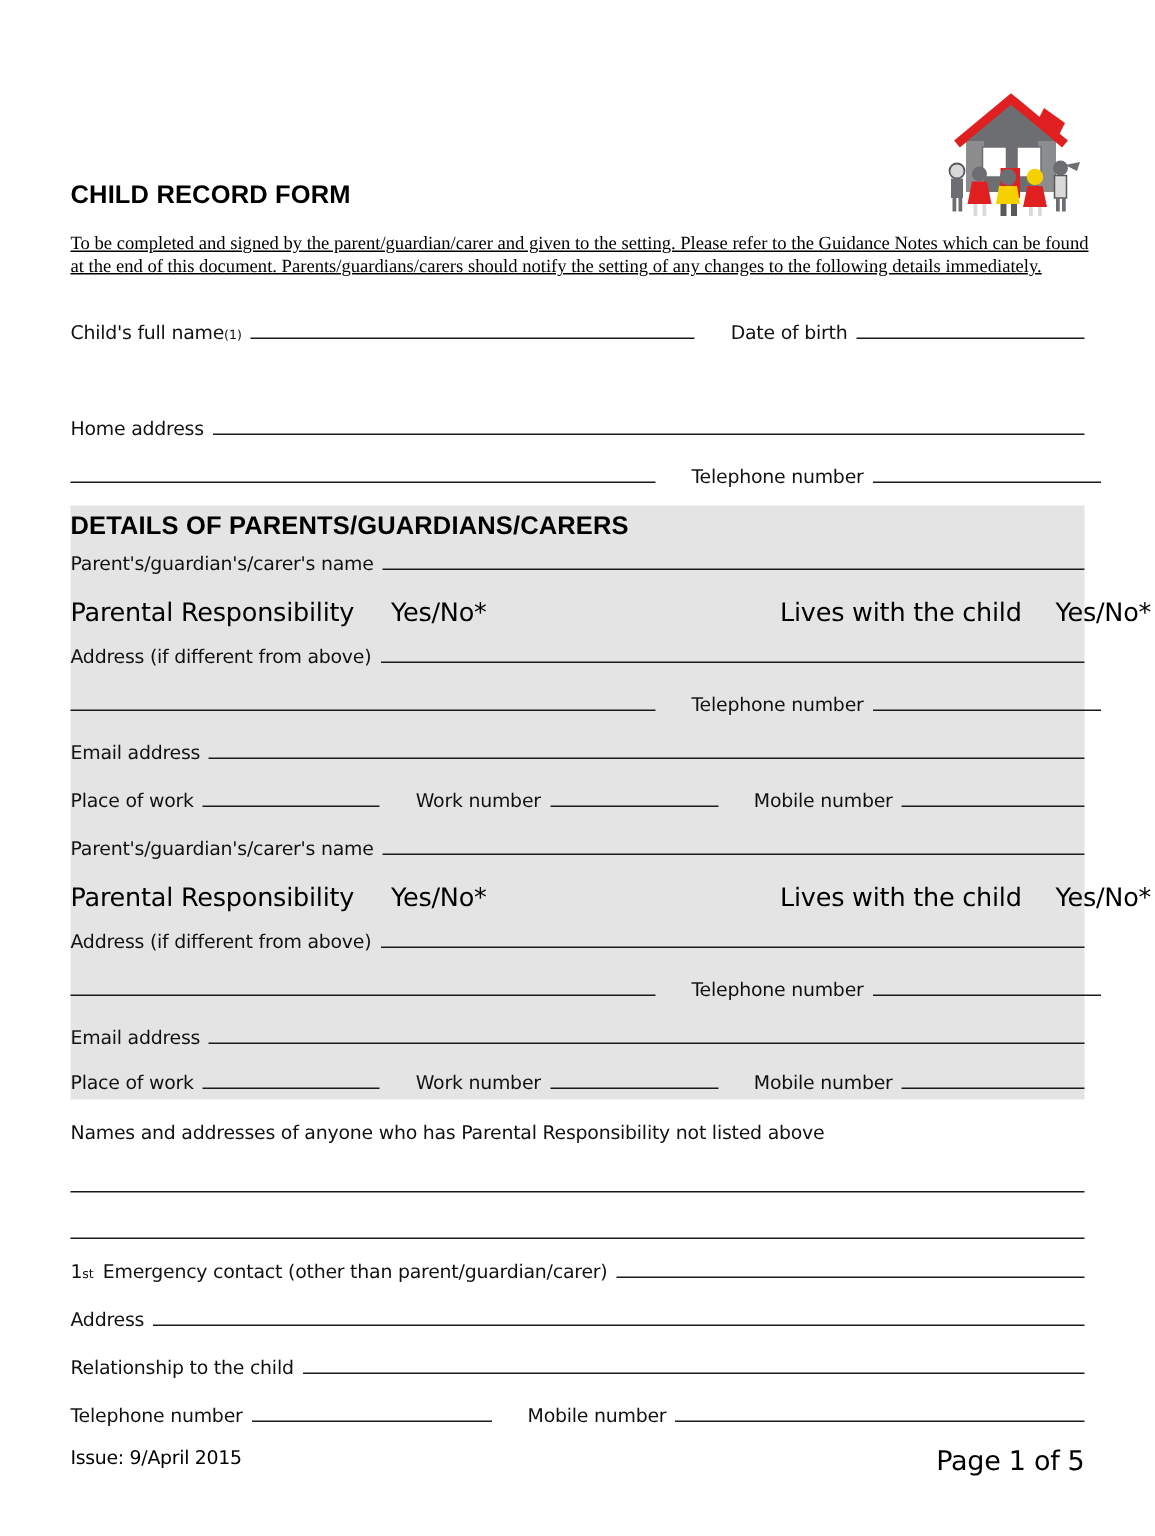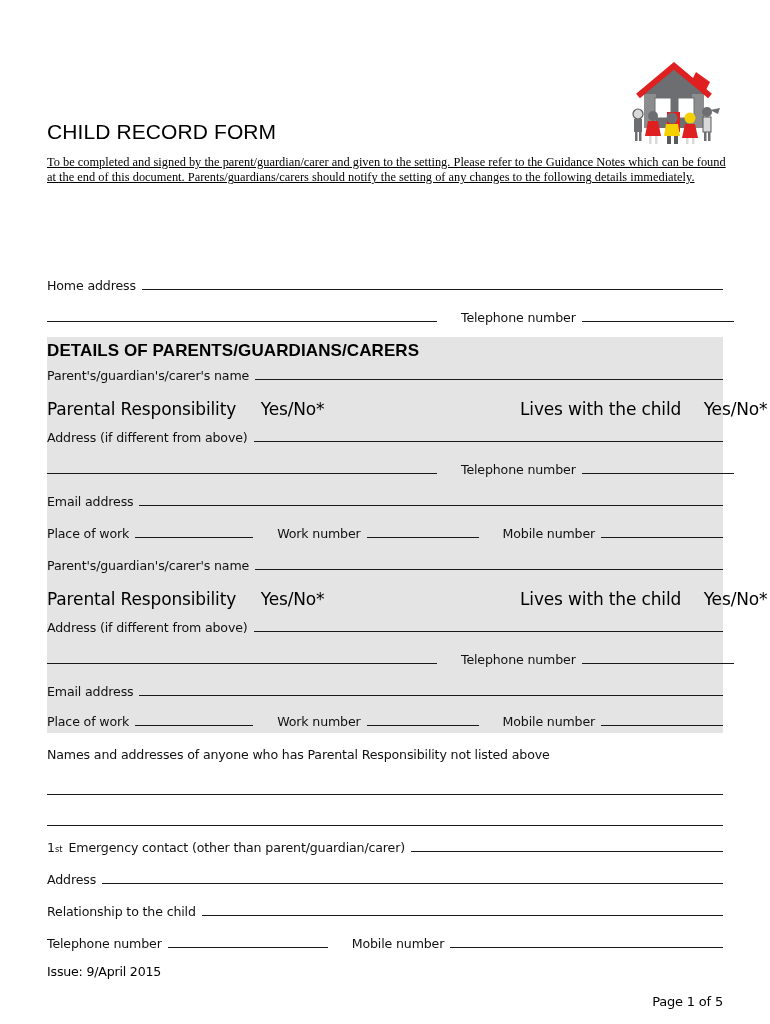"CHILD RECORD FORM" .form-title { font-size: 21px -> 17px; font-weight: normal -> bold }
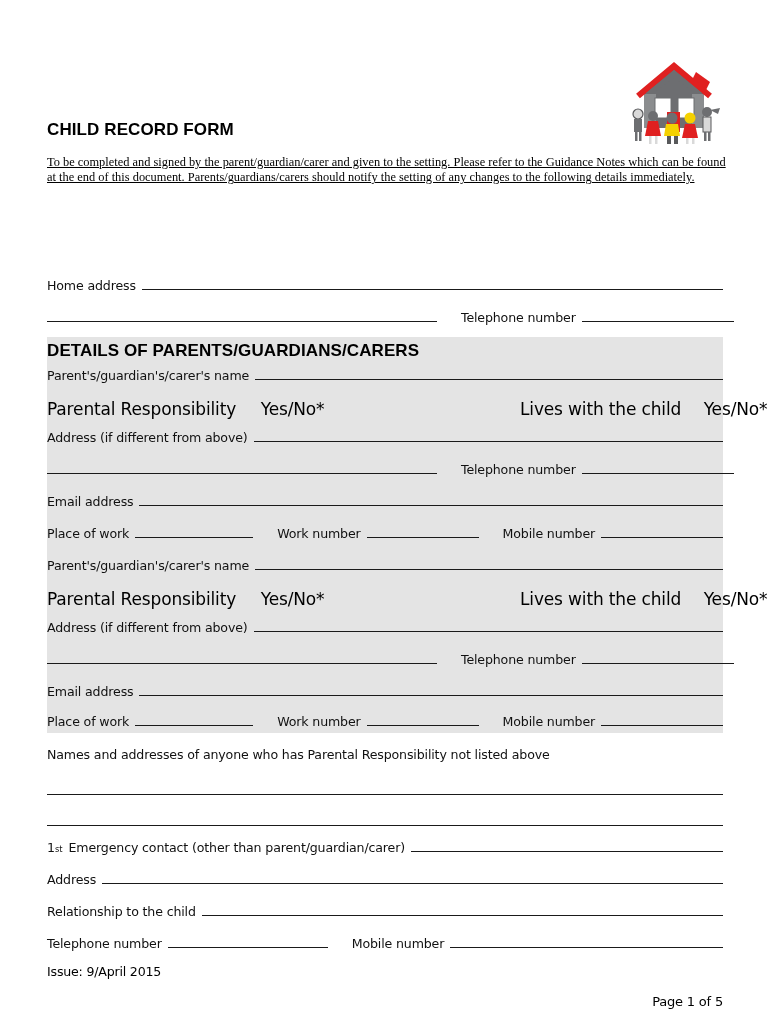"Child's full name" div.row { html: none -> <div> <span>Child's full name</span> <sup>(1)</sup> <span></span> <span></span> <span></span> <span>Date of birth</span> <span></span> <span></span> </div> }
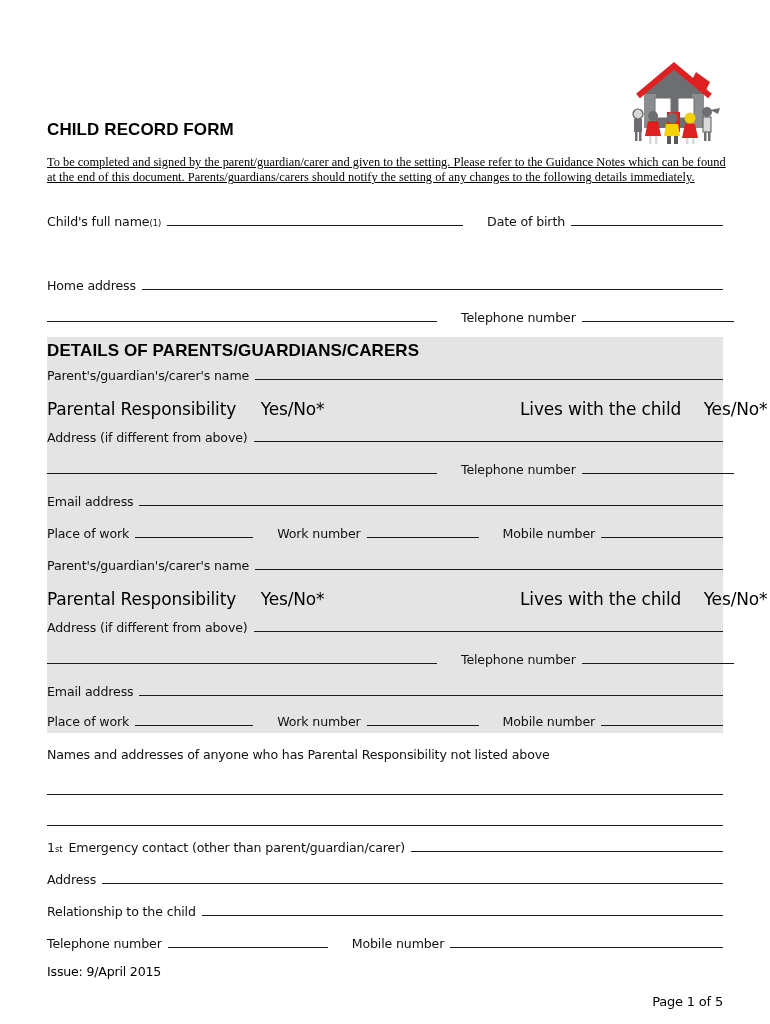"Page 1 of 5" .footer-right { font-size: 13px -> 18px; margin-top: 30px -> none }
